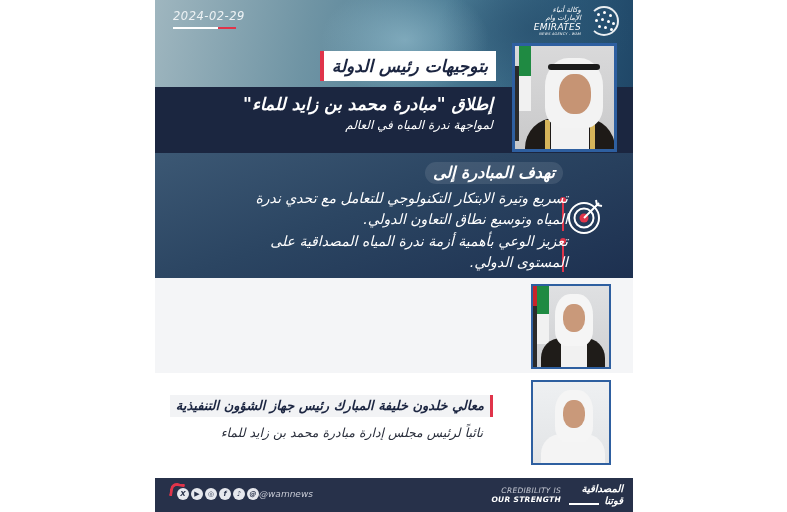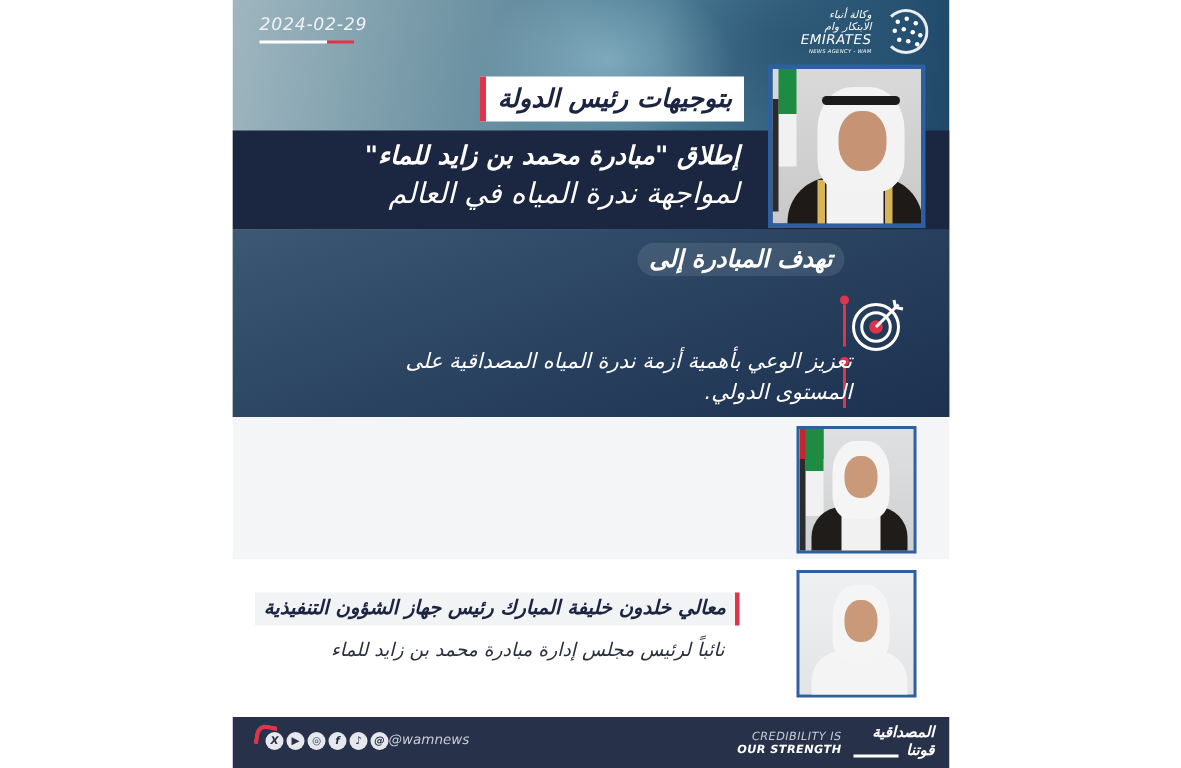"الابتكار وام" div { text: الابتكار -> الإمارات }
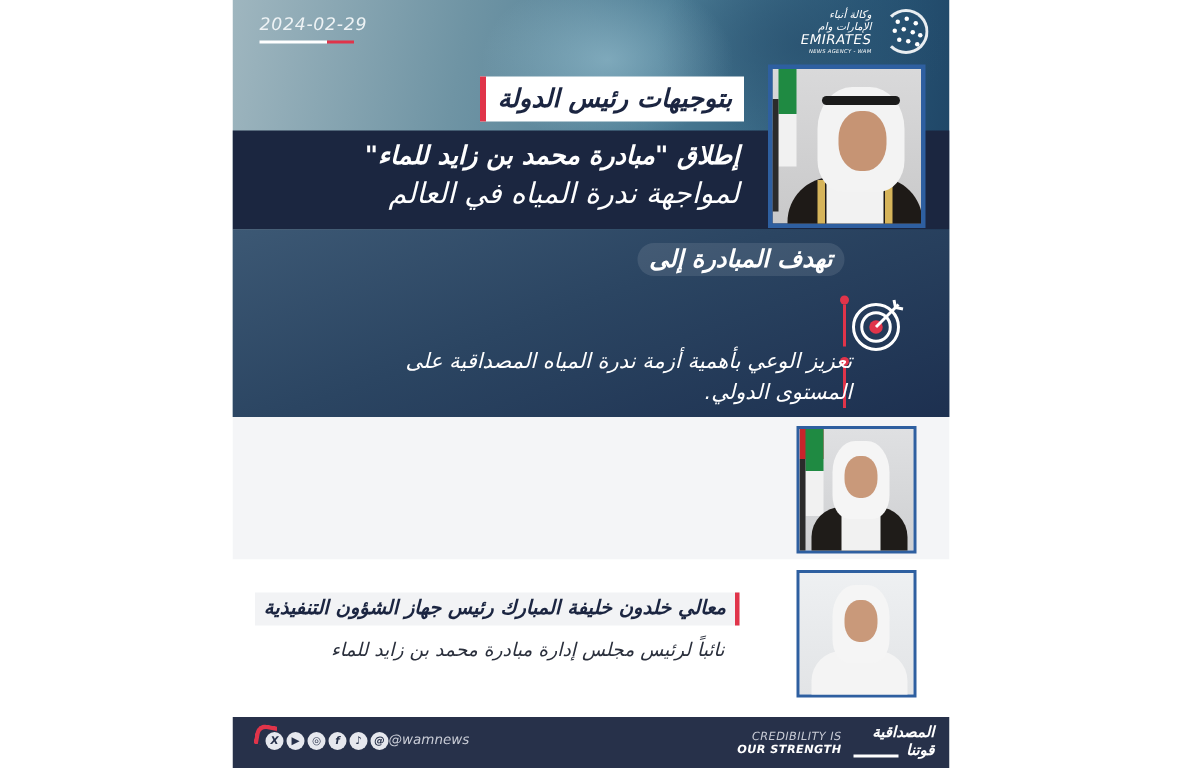"لمواجهة ندرة المياه في العالم" .headline-2 { font-size: 19px -> 12px }
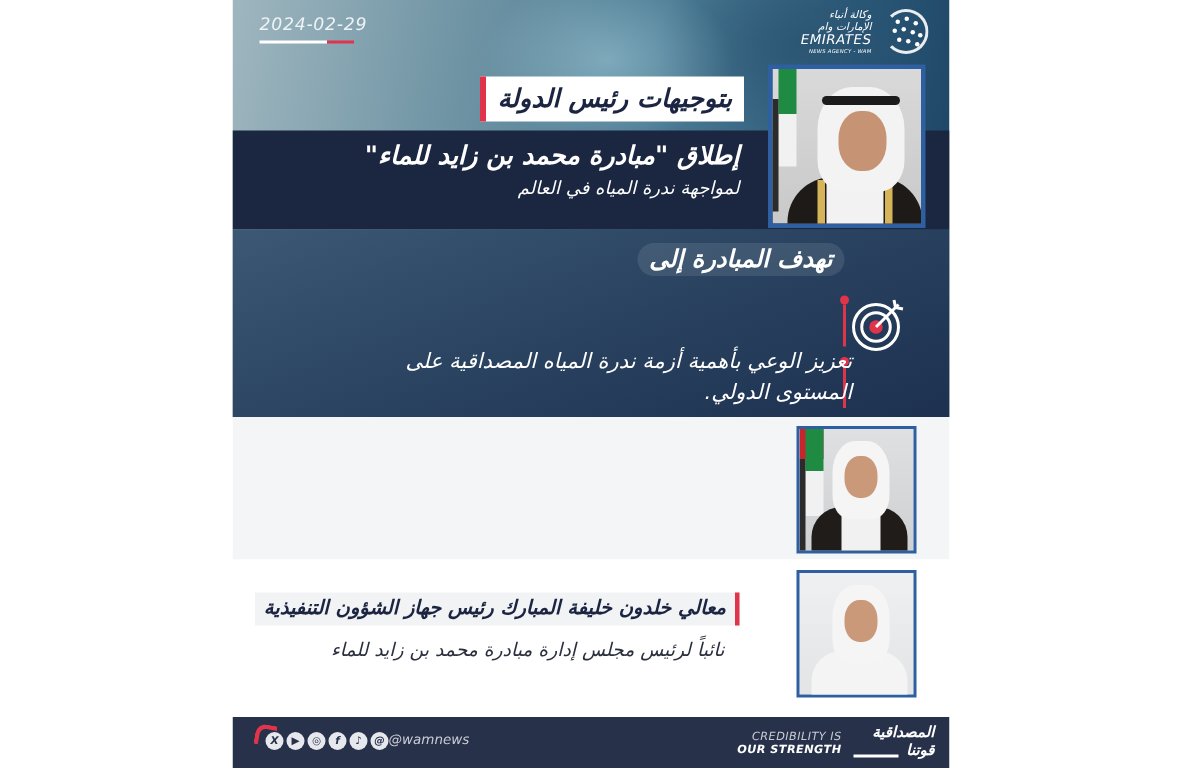"تسريع وتيرة الابتكار التكنولوجي للتعامل" div.goal { html: none -> <div>تسريع وتيرة الابتكار التكنولوجي للتعامل مع تحدي ندرة المياه وتوسيع نطاق التعاون الدولي.</div> }
